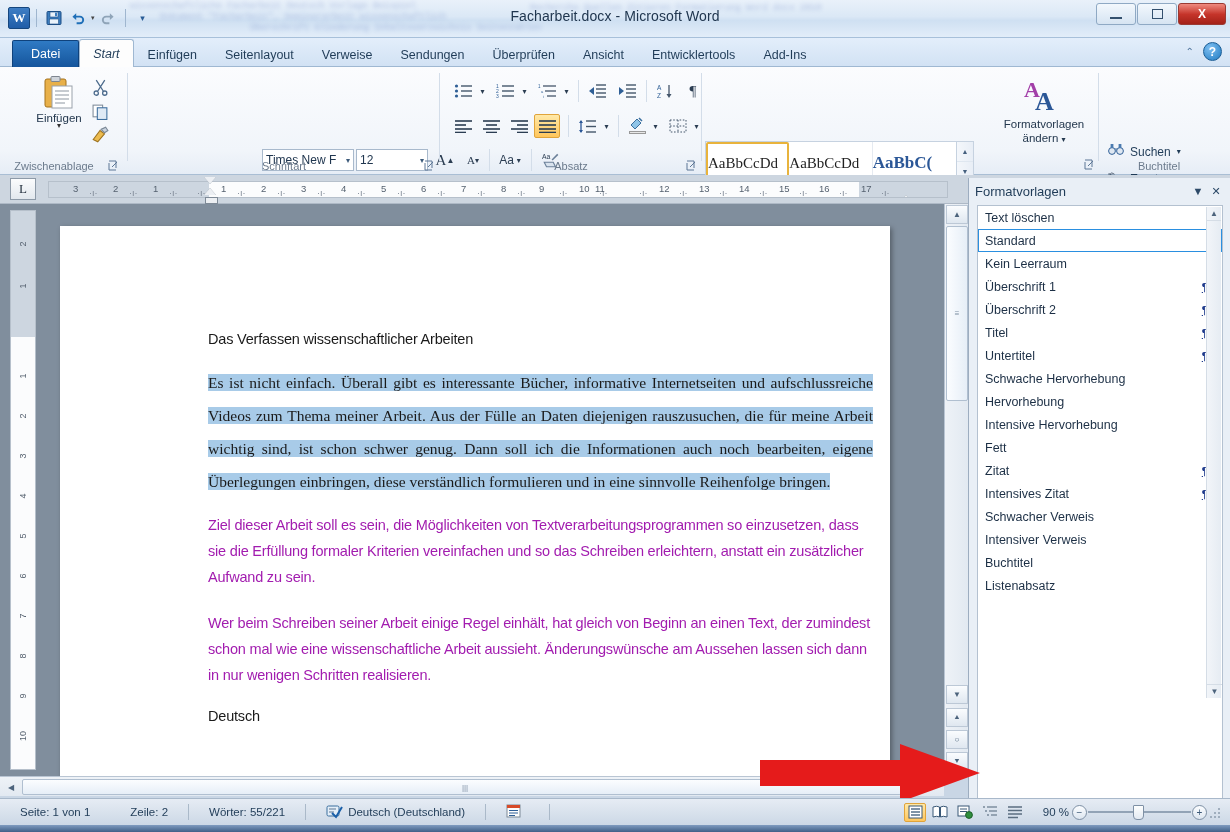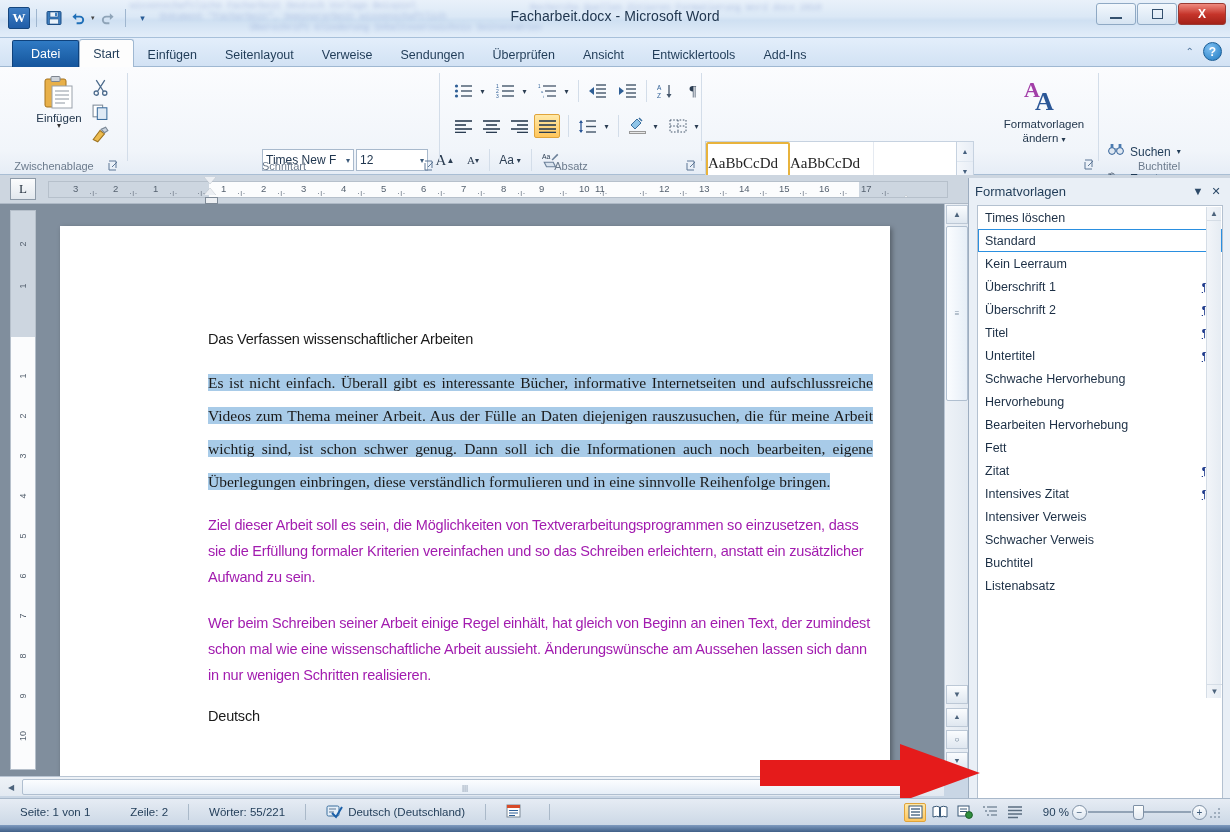"Start" .tab.active { font-style: none -> italic }
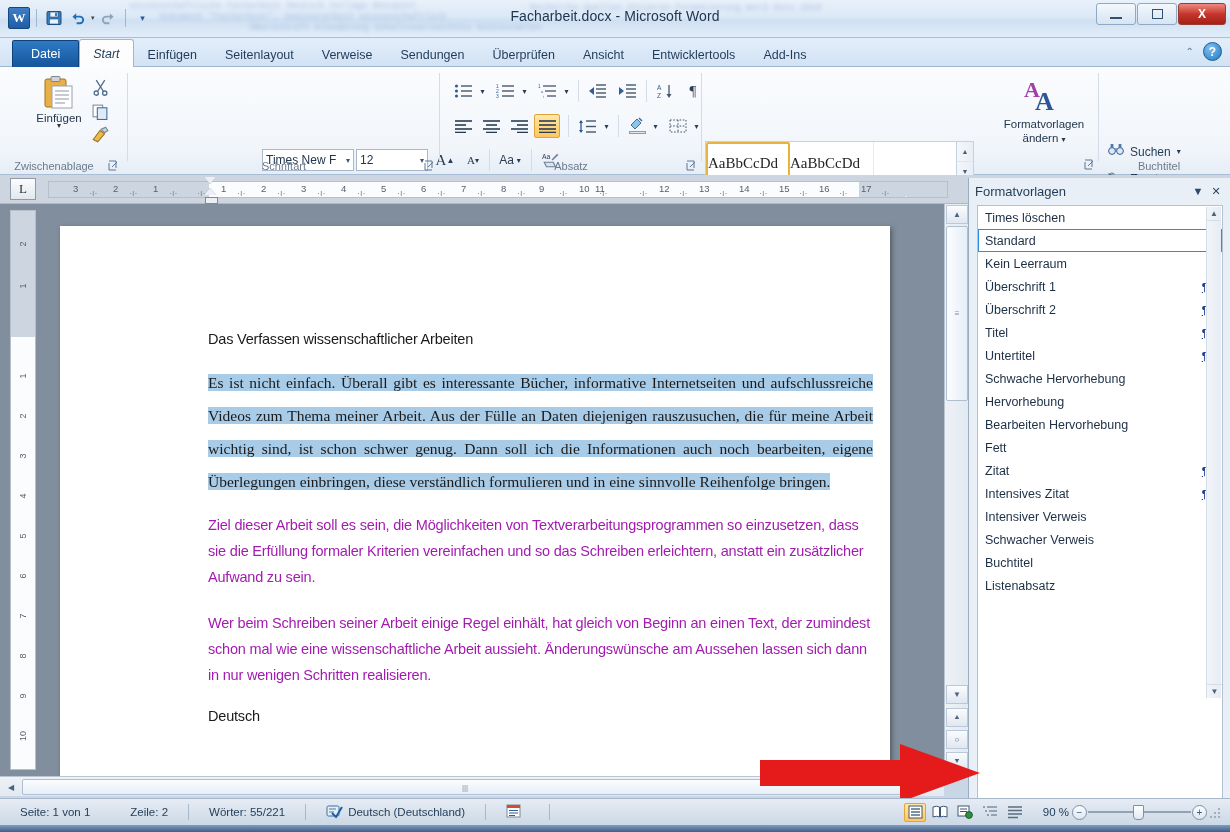"AaBbC(" div.gcell { html: none -> <div> <div>AaBbC(</div> <div>Überschrift 1</div> </div> }
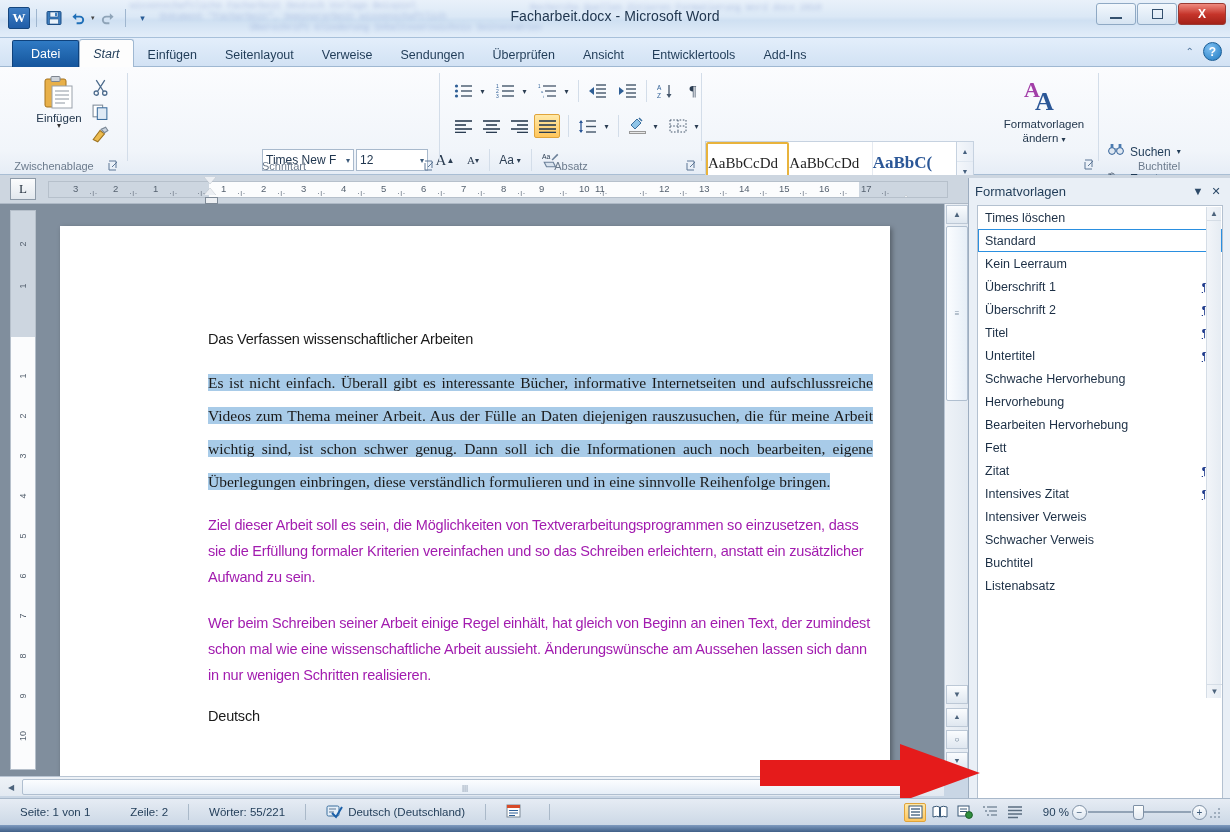"Times löschen" span { text: Times -> Text }
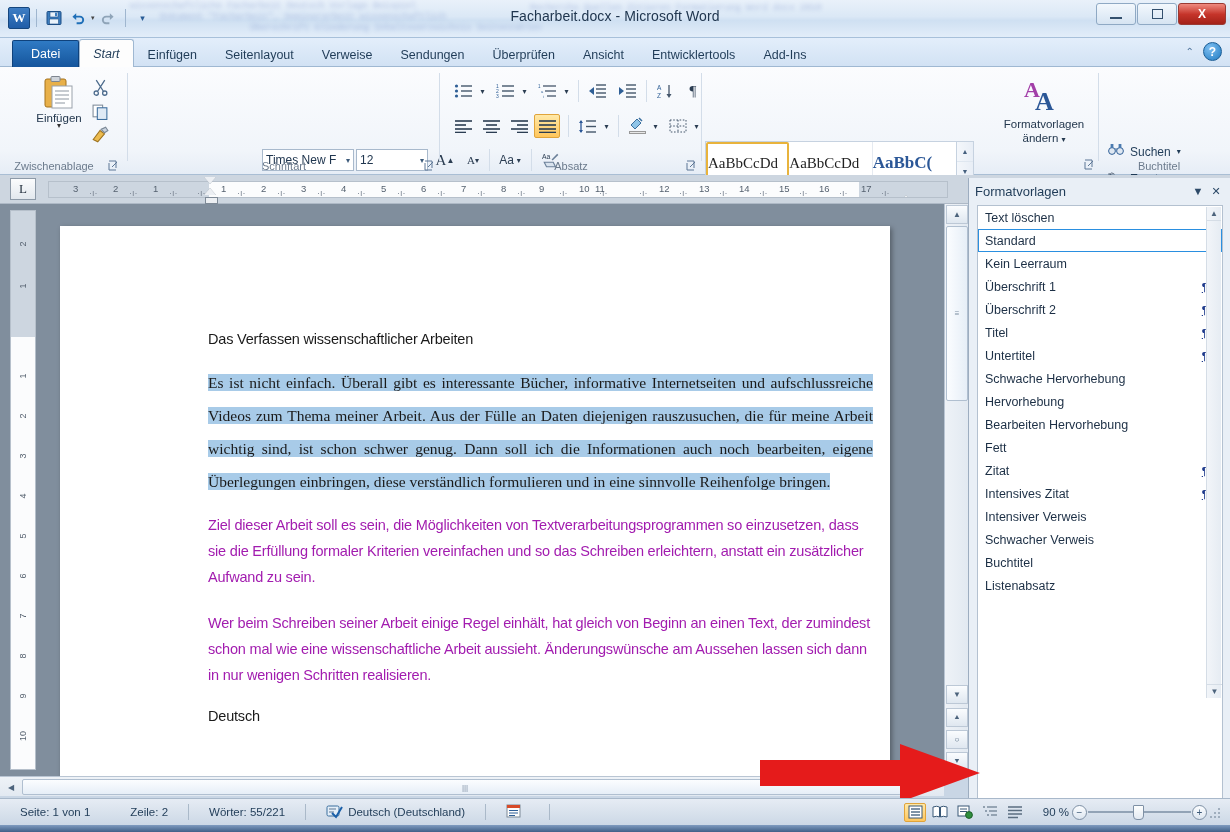"Bearbeiten Hervorhebung" span { text: Bearbeiten -> Intensive }
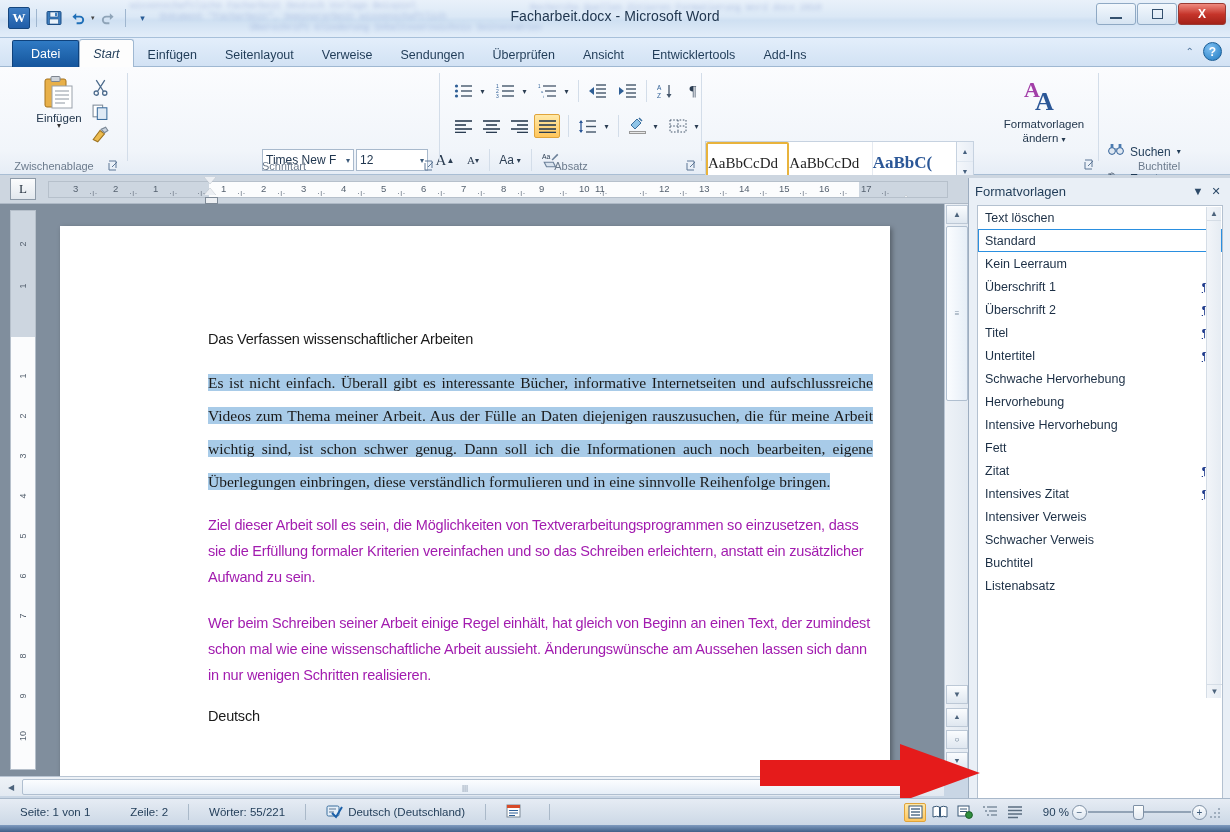"Intensiver Verweis" div.srow { order: before "Schwacher Verweis" -> after "Schwacher Verweis" }
